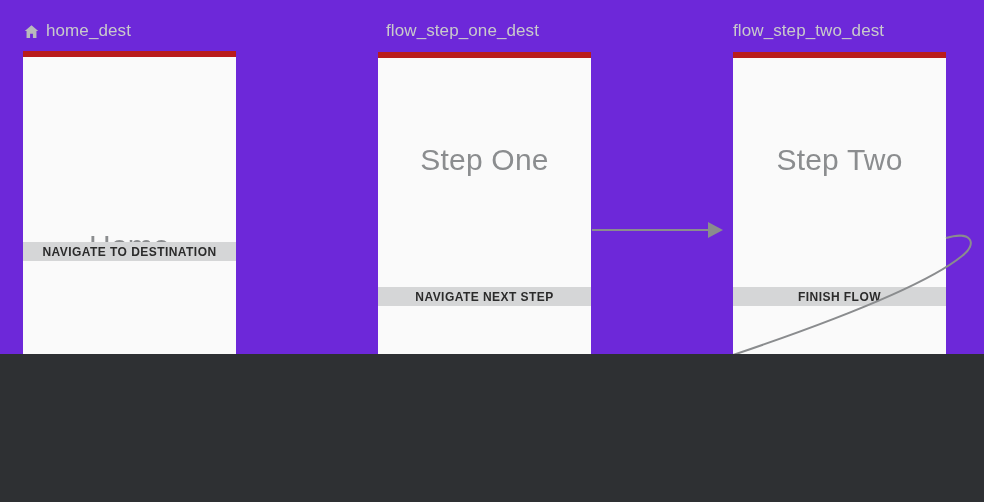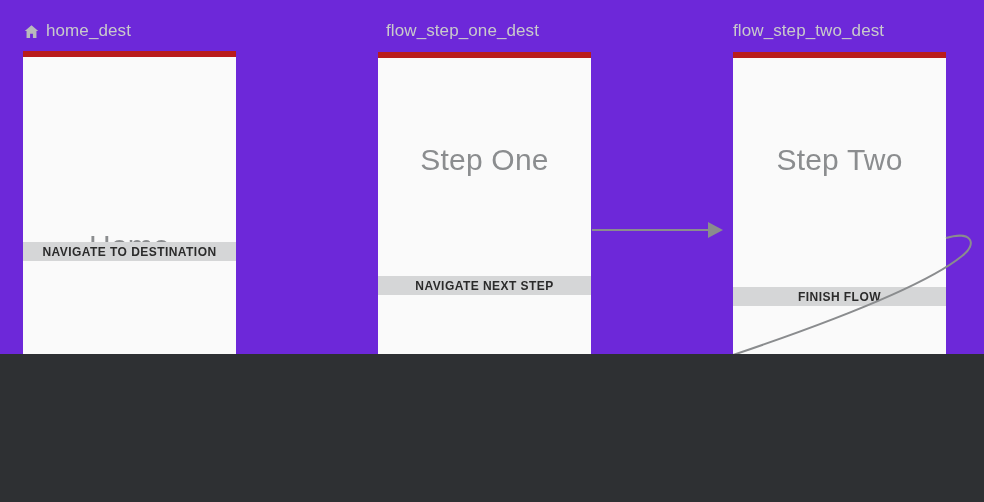"NAVIGATE NEXT STEP" div.mock-button { top: 218px -> 229px }
